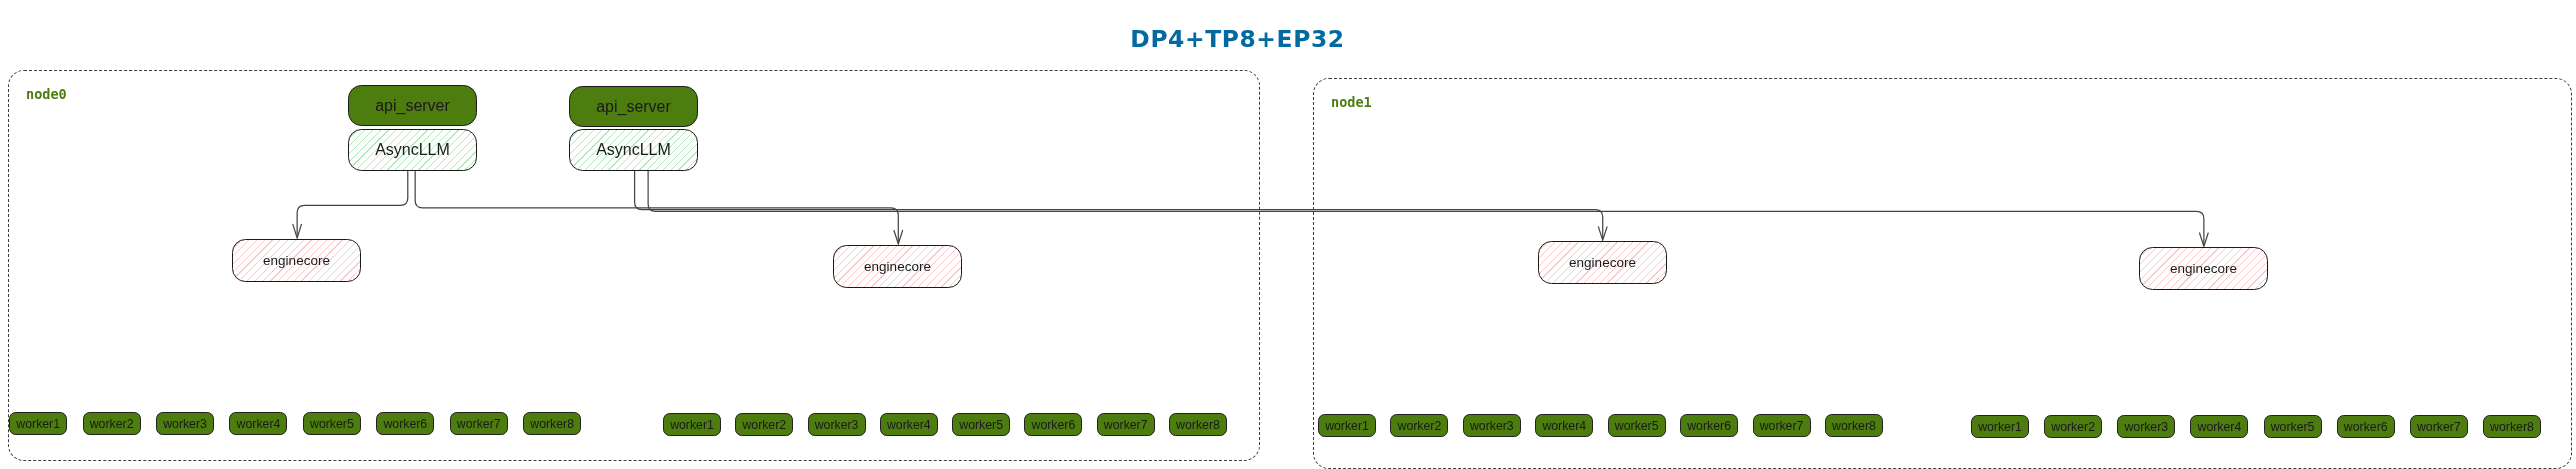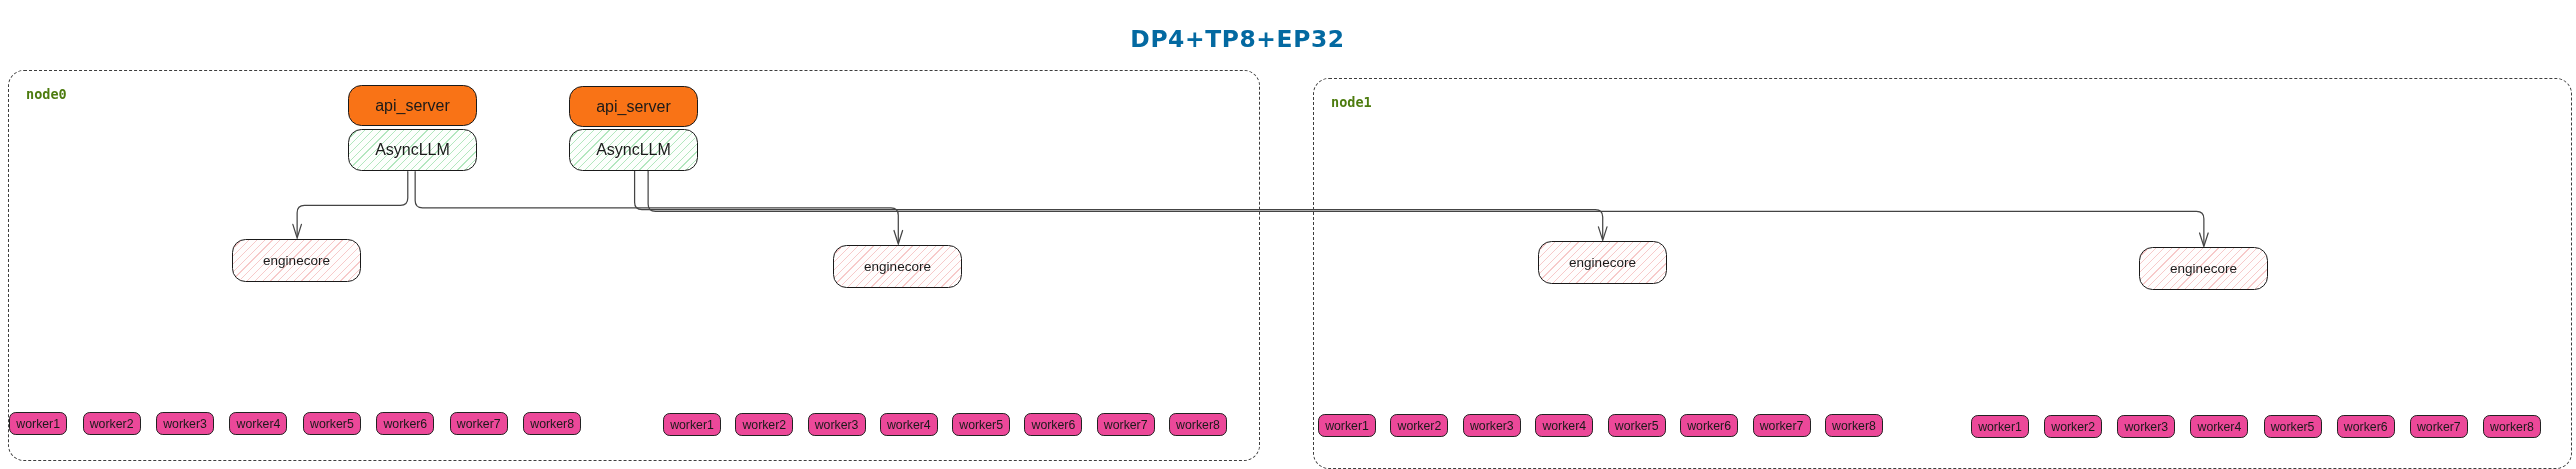"api_server" .box { background: #f97316 -> #4d7c0f }
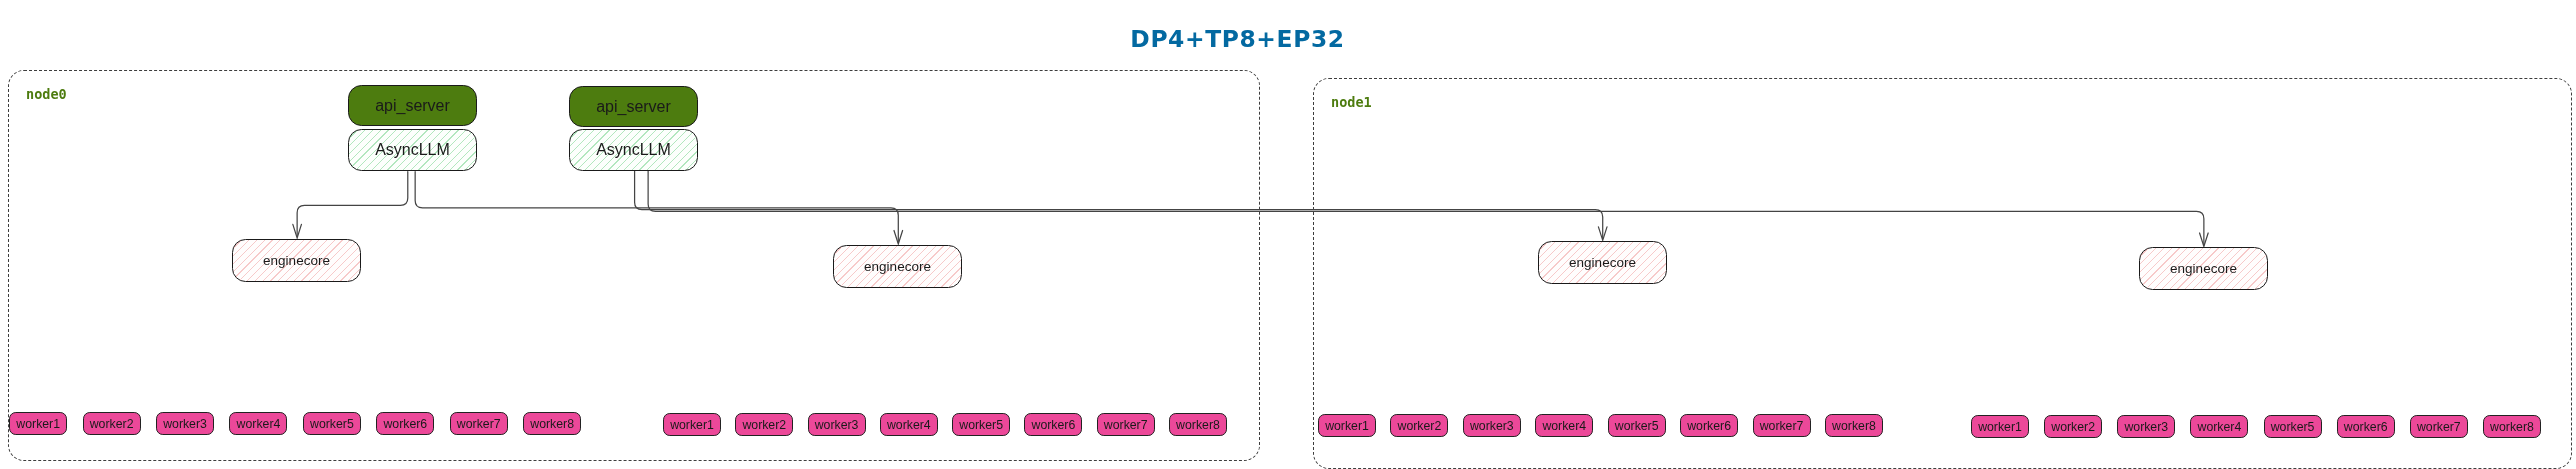"worker1" .worker { background: #ec4899 -> #4d7c0f }
